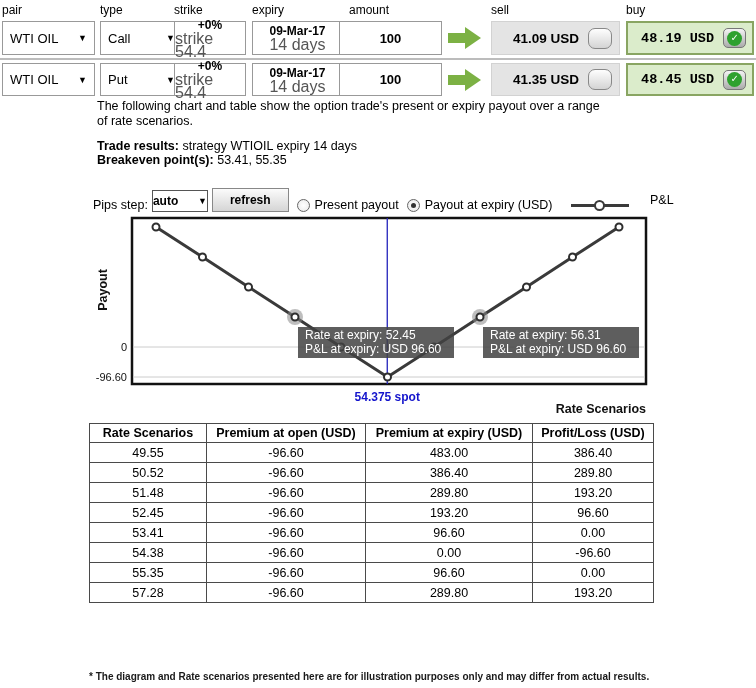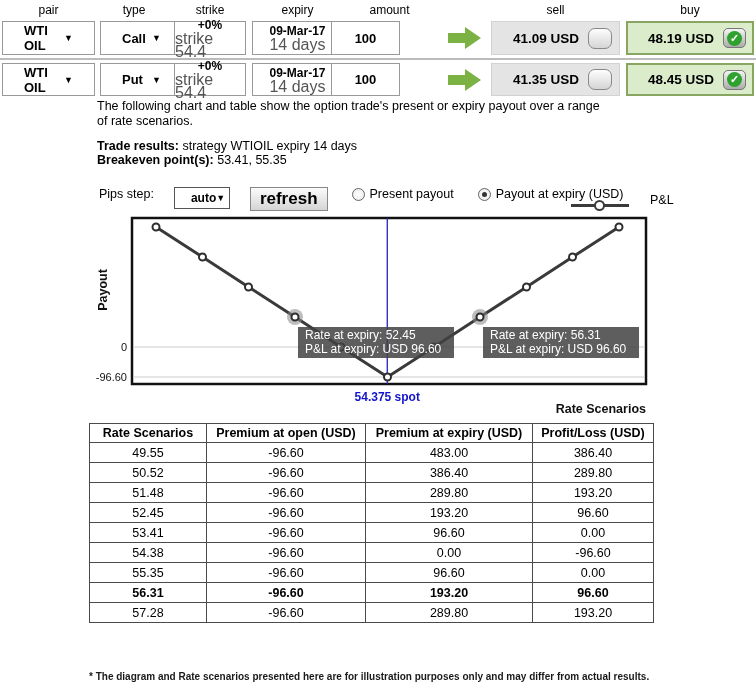"pair" .col-label { text-align: center -> left }
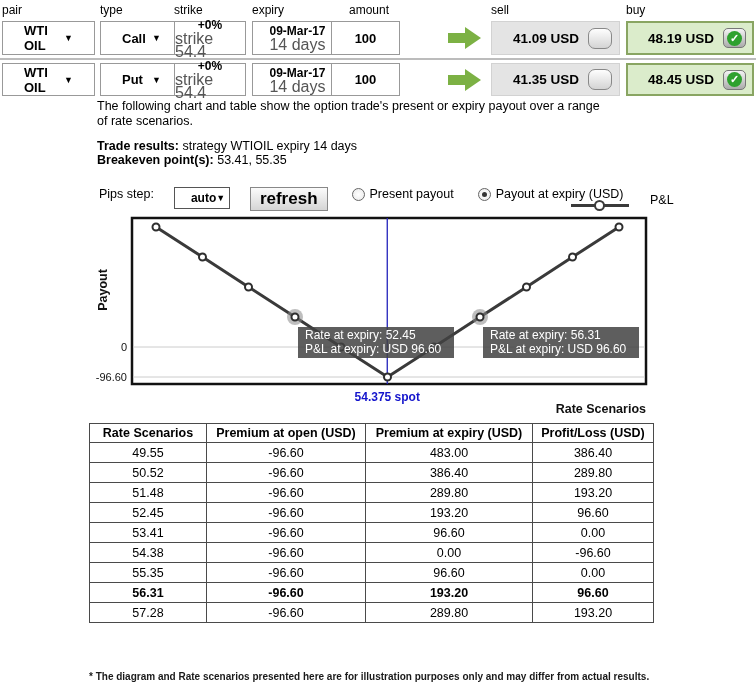"WTI OIL" .select-box { font-weight: bold -> normal; padding: 0 21px -> 0 7px }
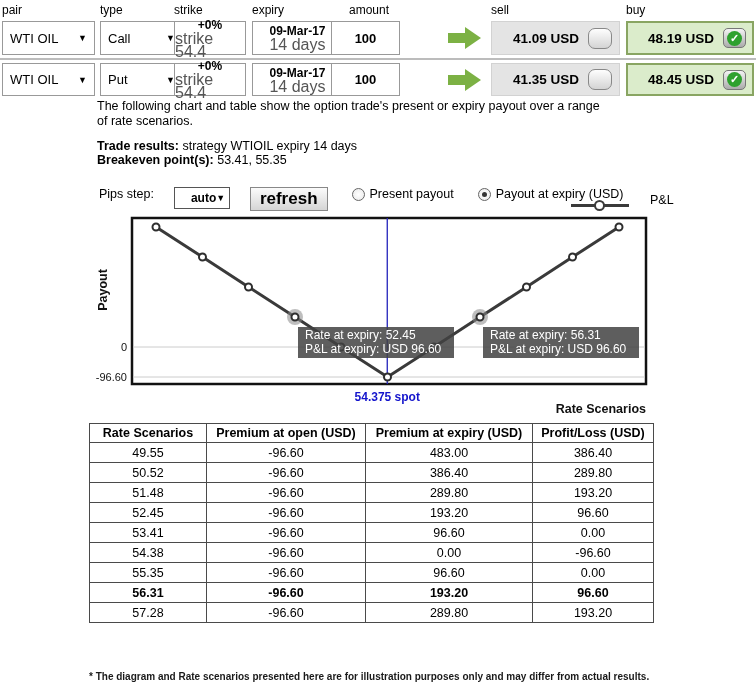"100" .amount-col { left: 331px -> 339px; width: 69px -> 103px }
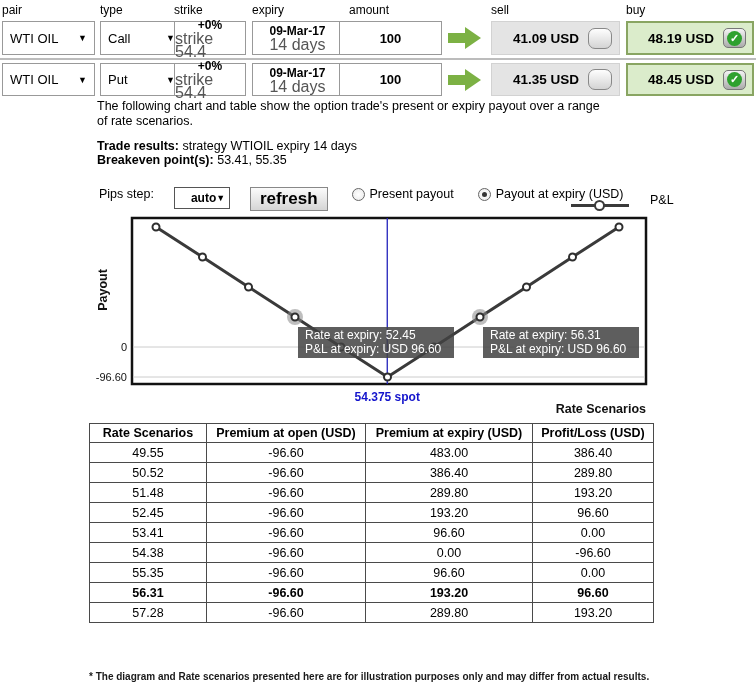"48.19 USD" .buy-box { font-family: none -> Liberation Mono, monospace }
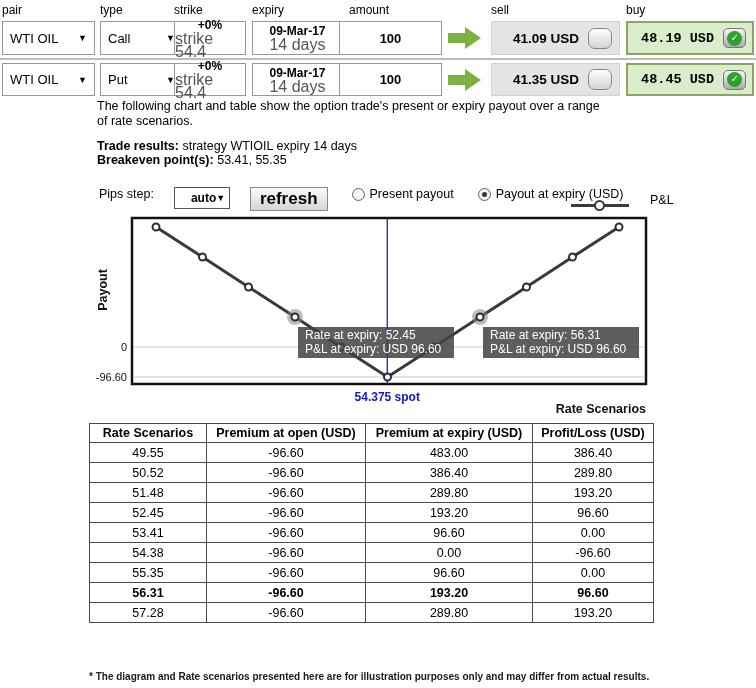"Pips step:" .pips-row { align-items: flex-start -> flex-end; gap: 20px -> 4px; left: 99px -> 93px }
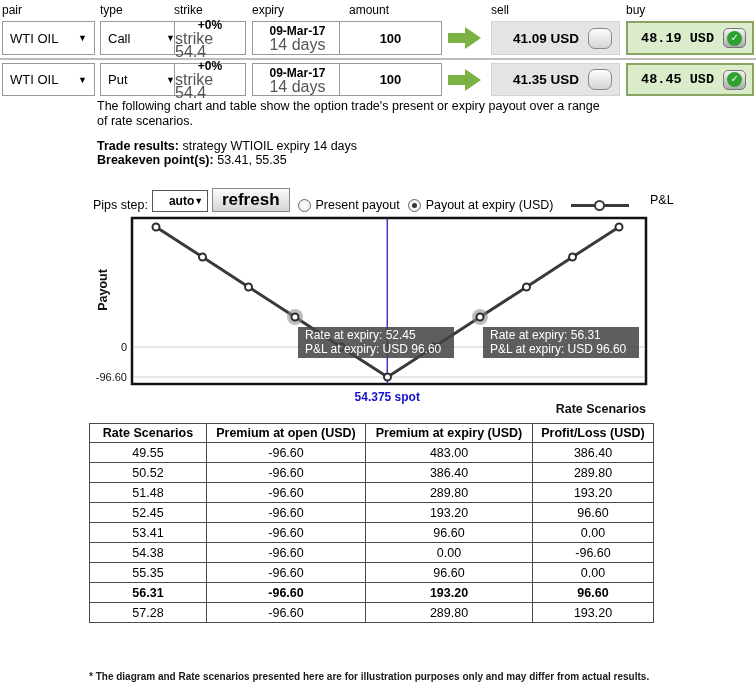"auto" .pips-select { padding: 0 16px -> 0 0 }
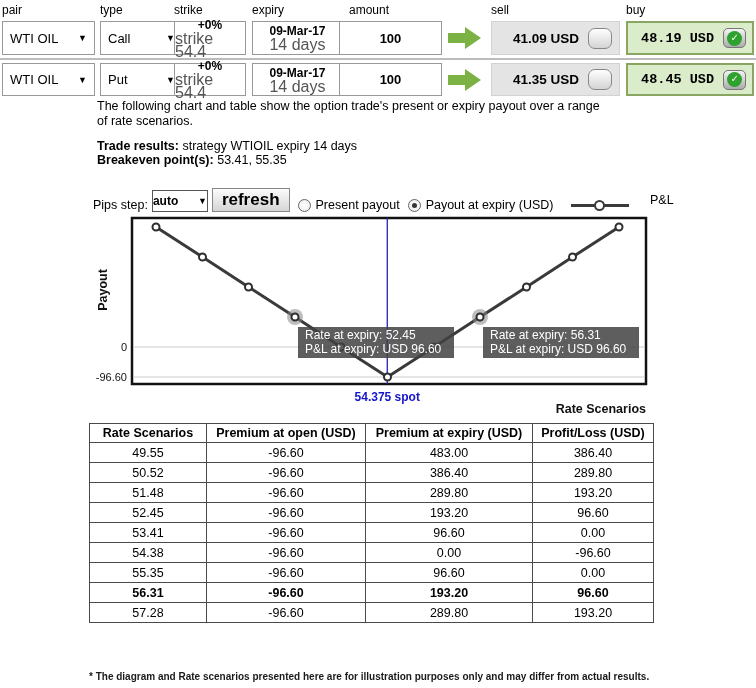"refresh" .refresh-btn { font-size: 17px -> 12px; padding: 0 9px -> 0 17px }
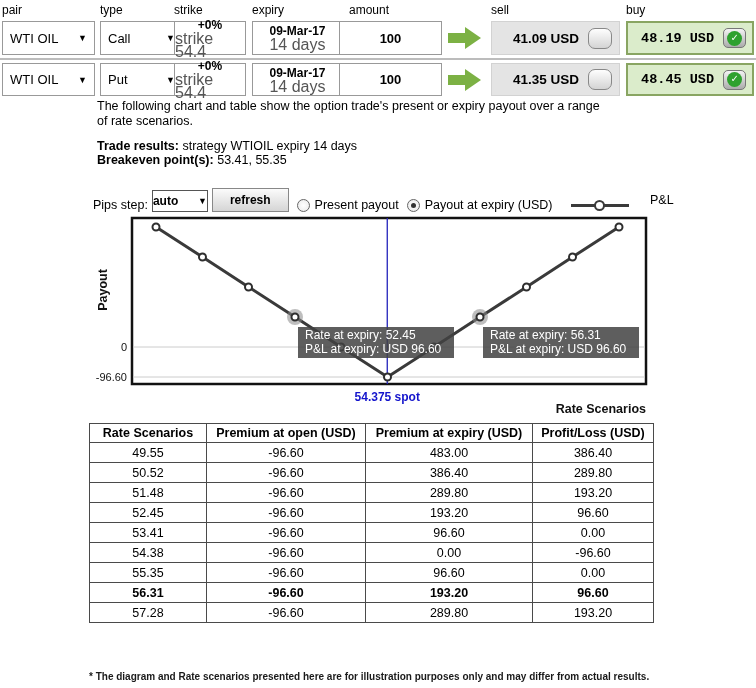"56.31" tr.bold { html: <tr> <td>56.31</td> <td>-96.60</td> <td>193.20</td> <td>96.60</td> </tr> -> none }
